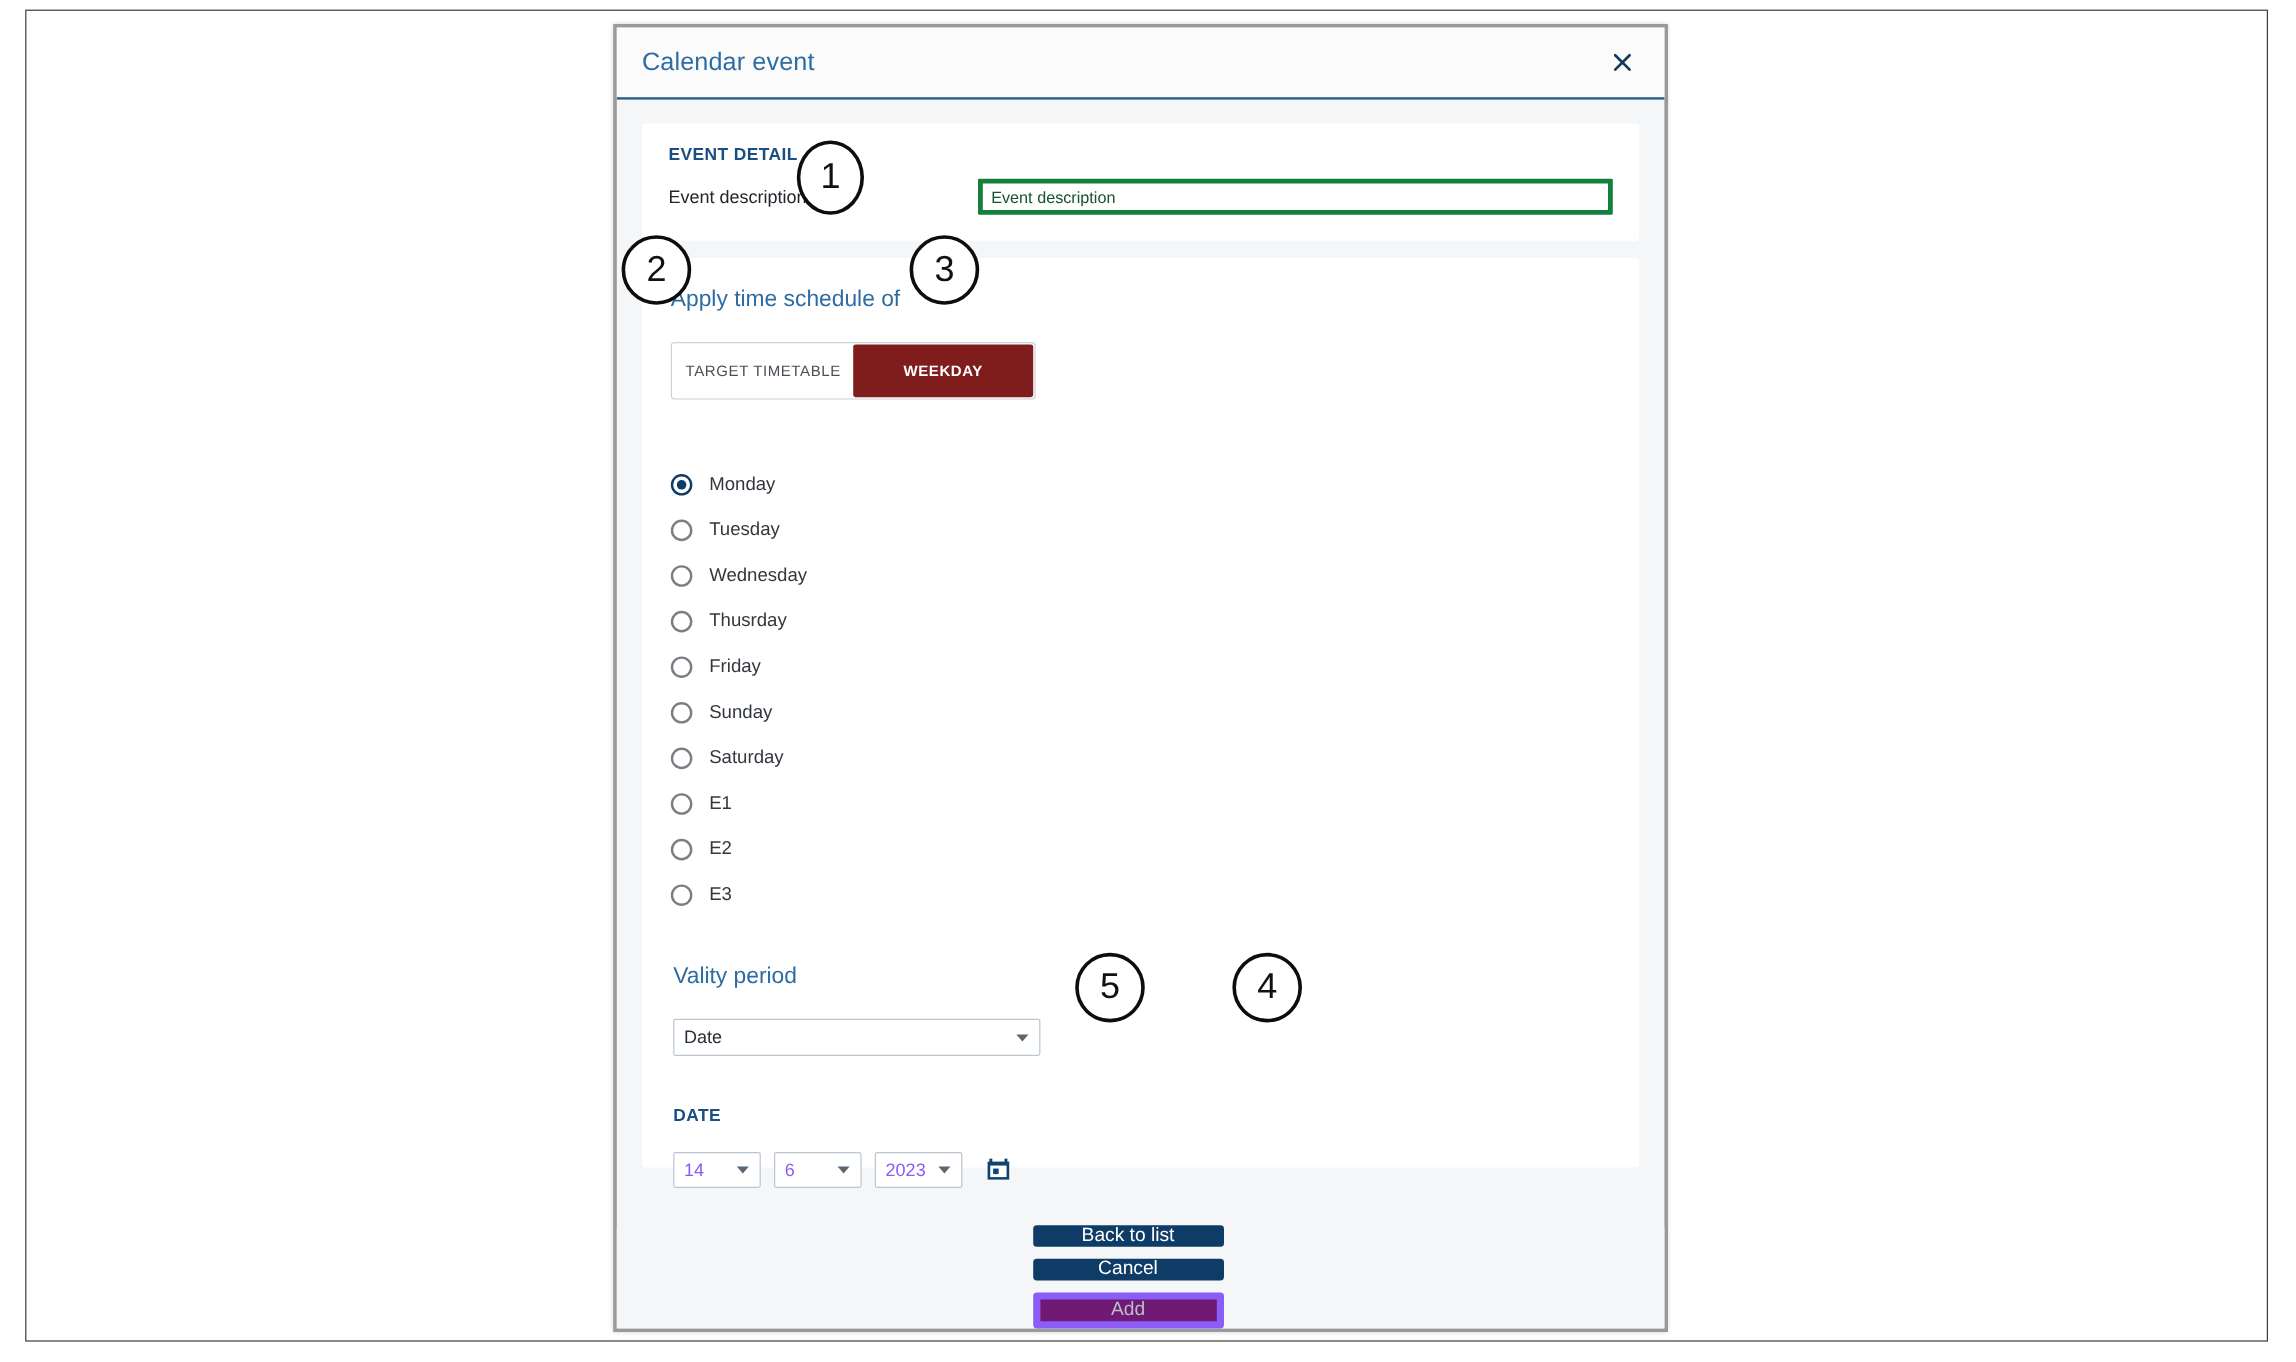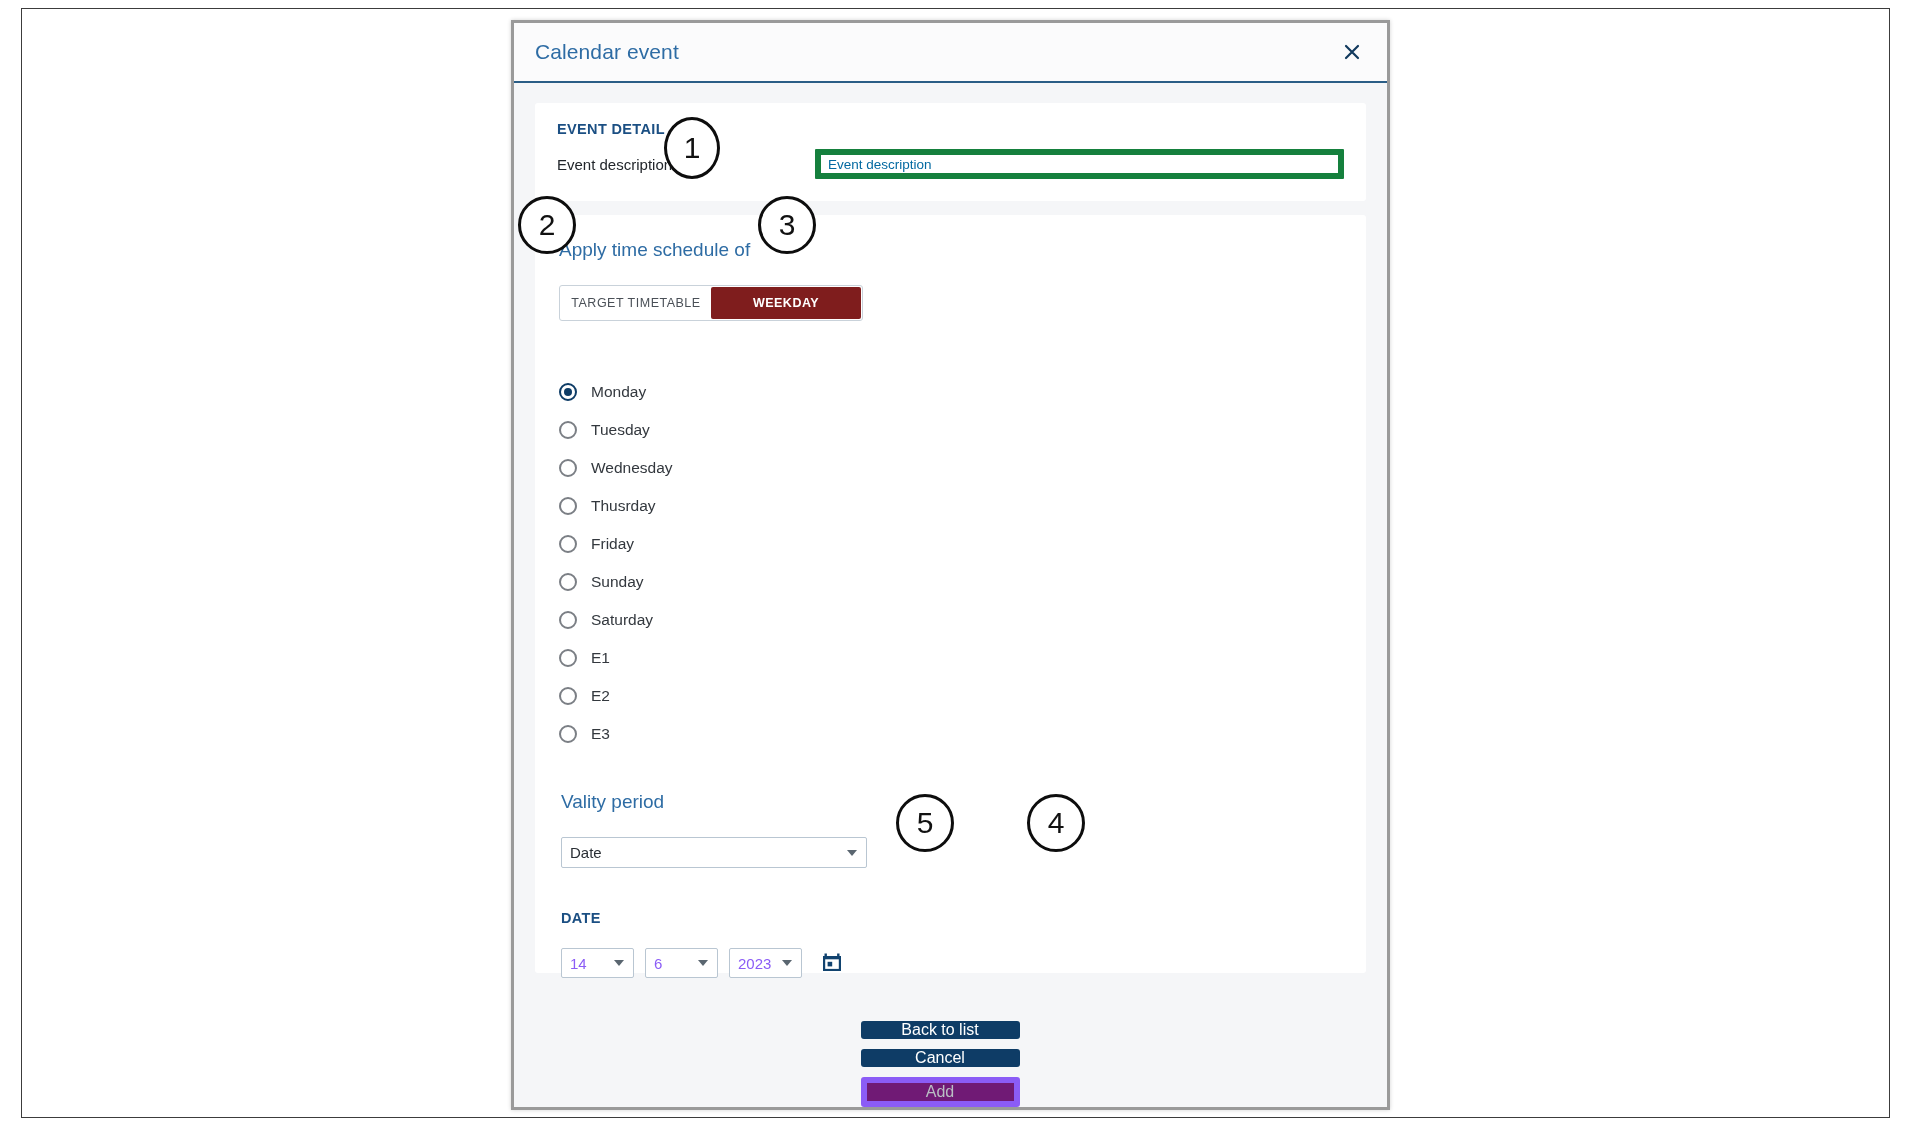"Event description" .desc-input { border: 6px solid #15803d -> 4px solid #15803d; color: #0369a1 -> #14532d }
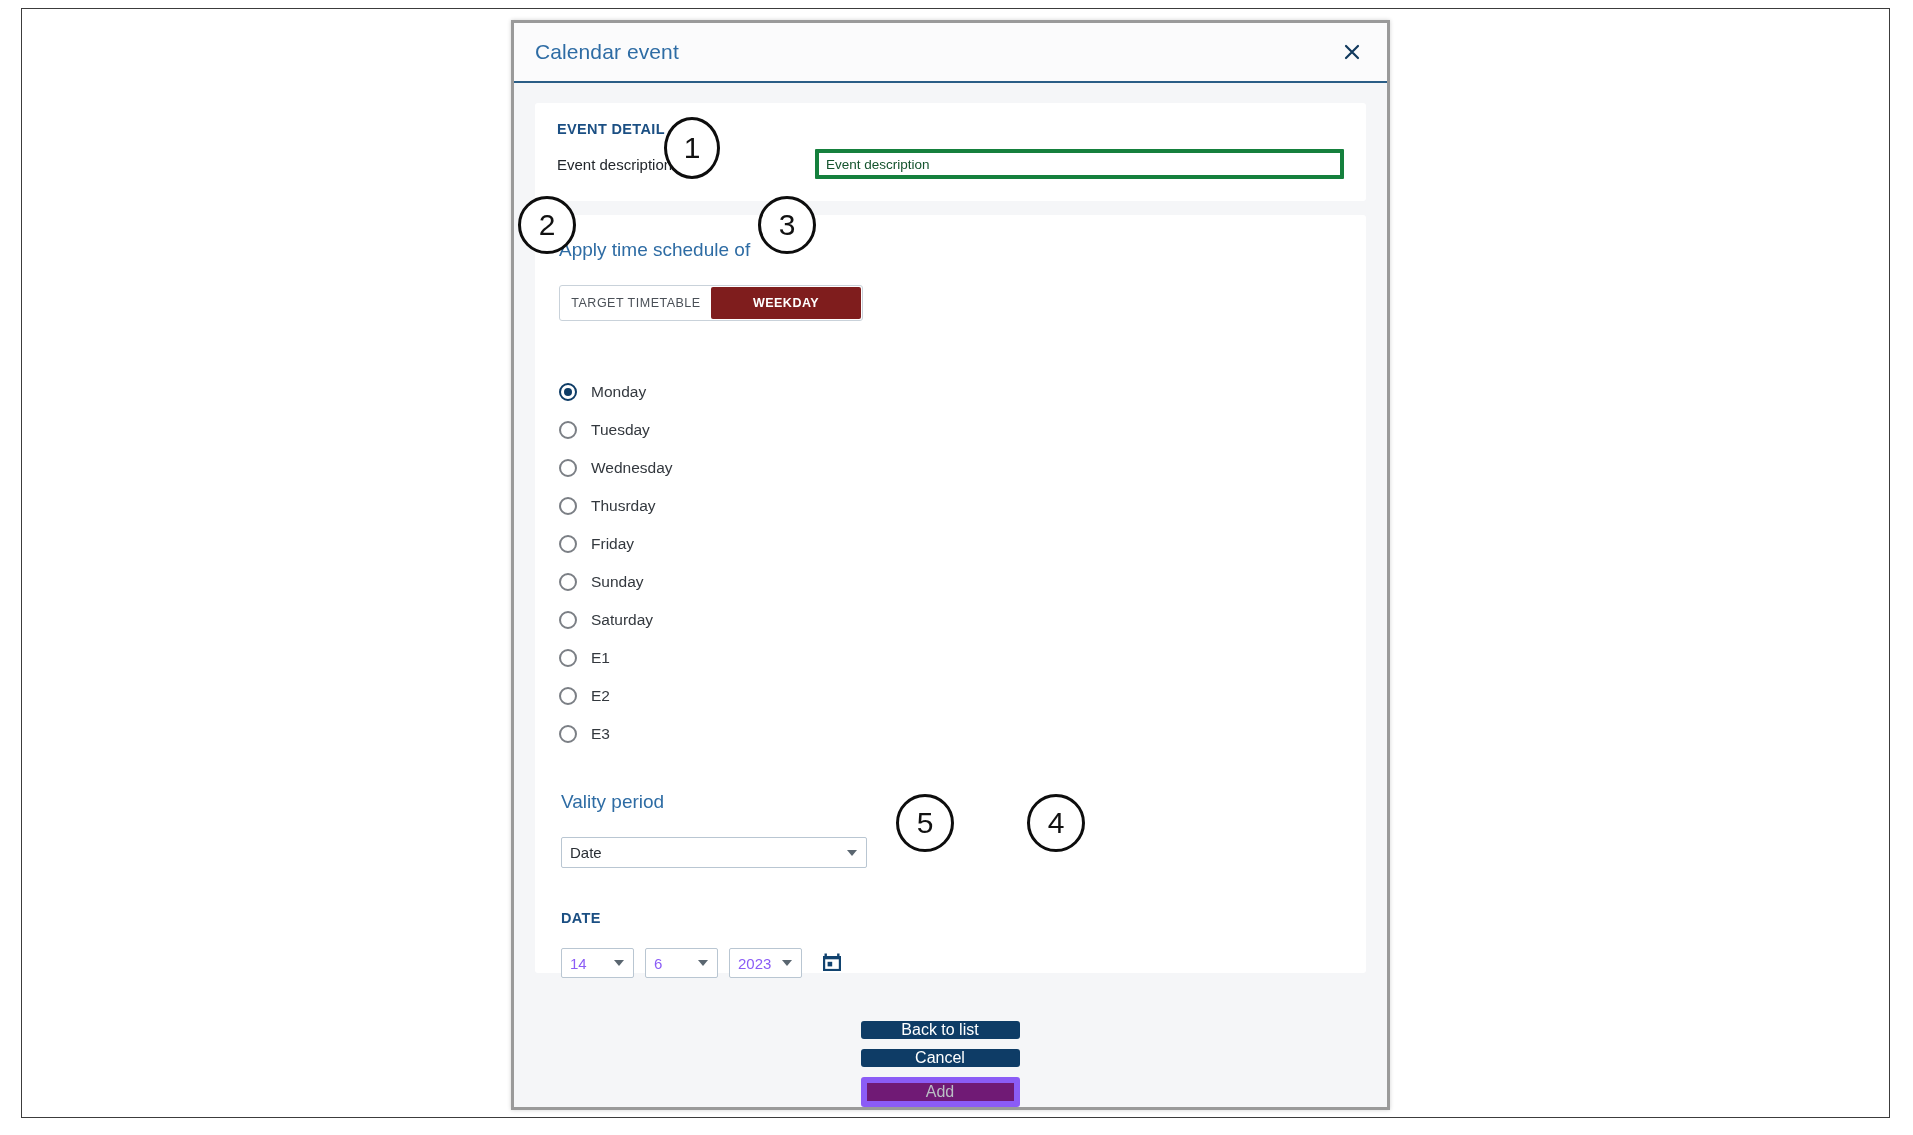"TARGET TIMETABLE" .seg { height: 36px -> 48px }
